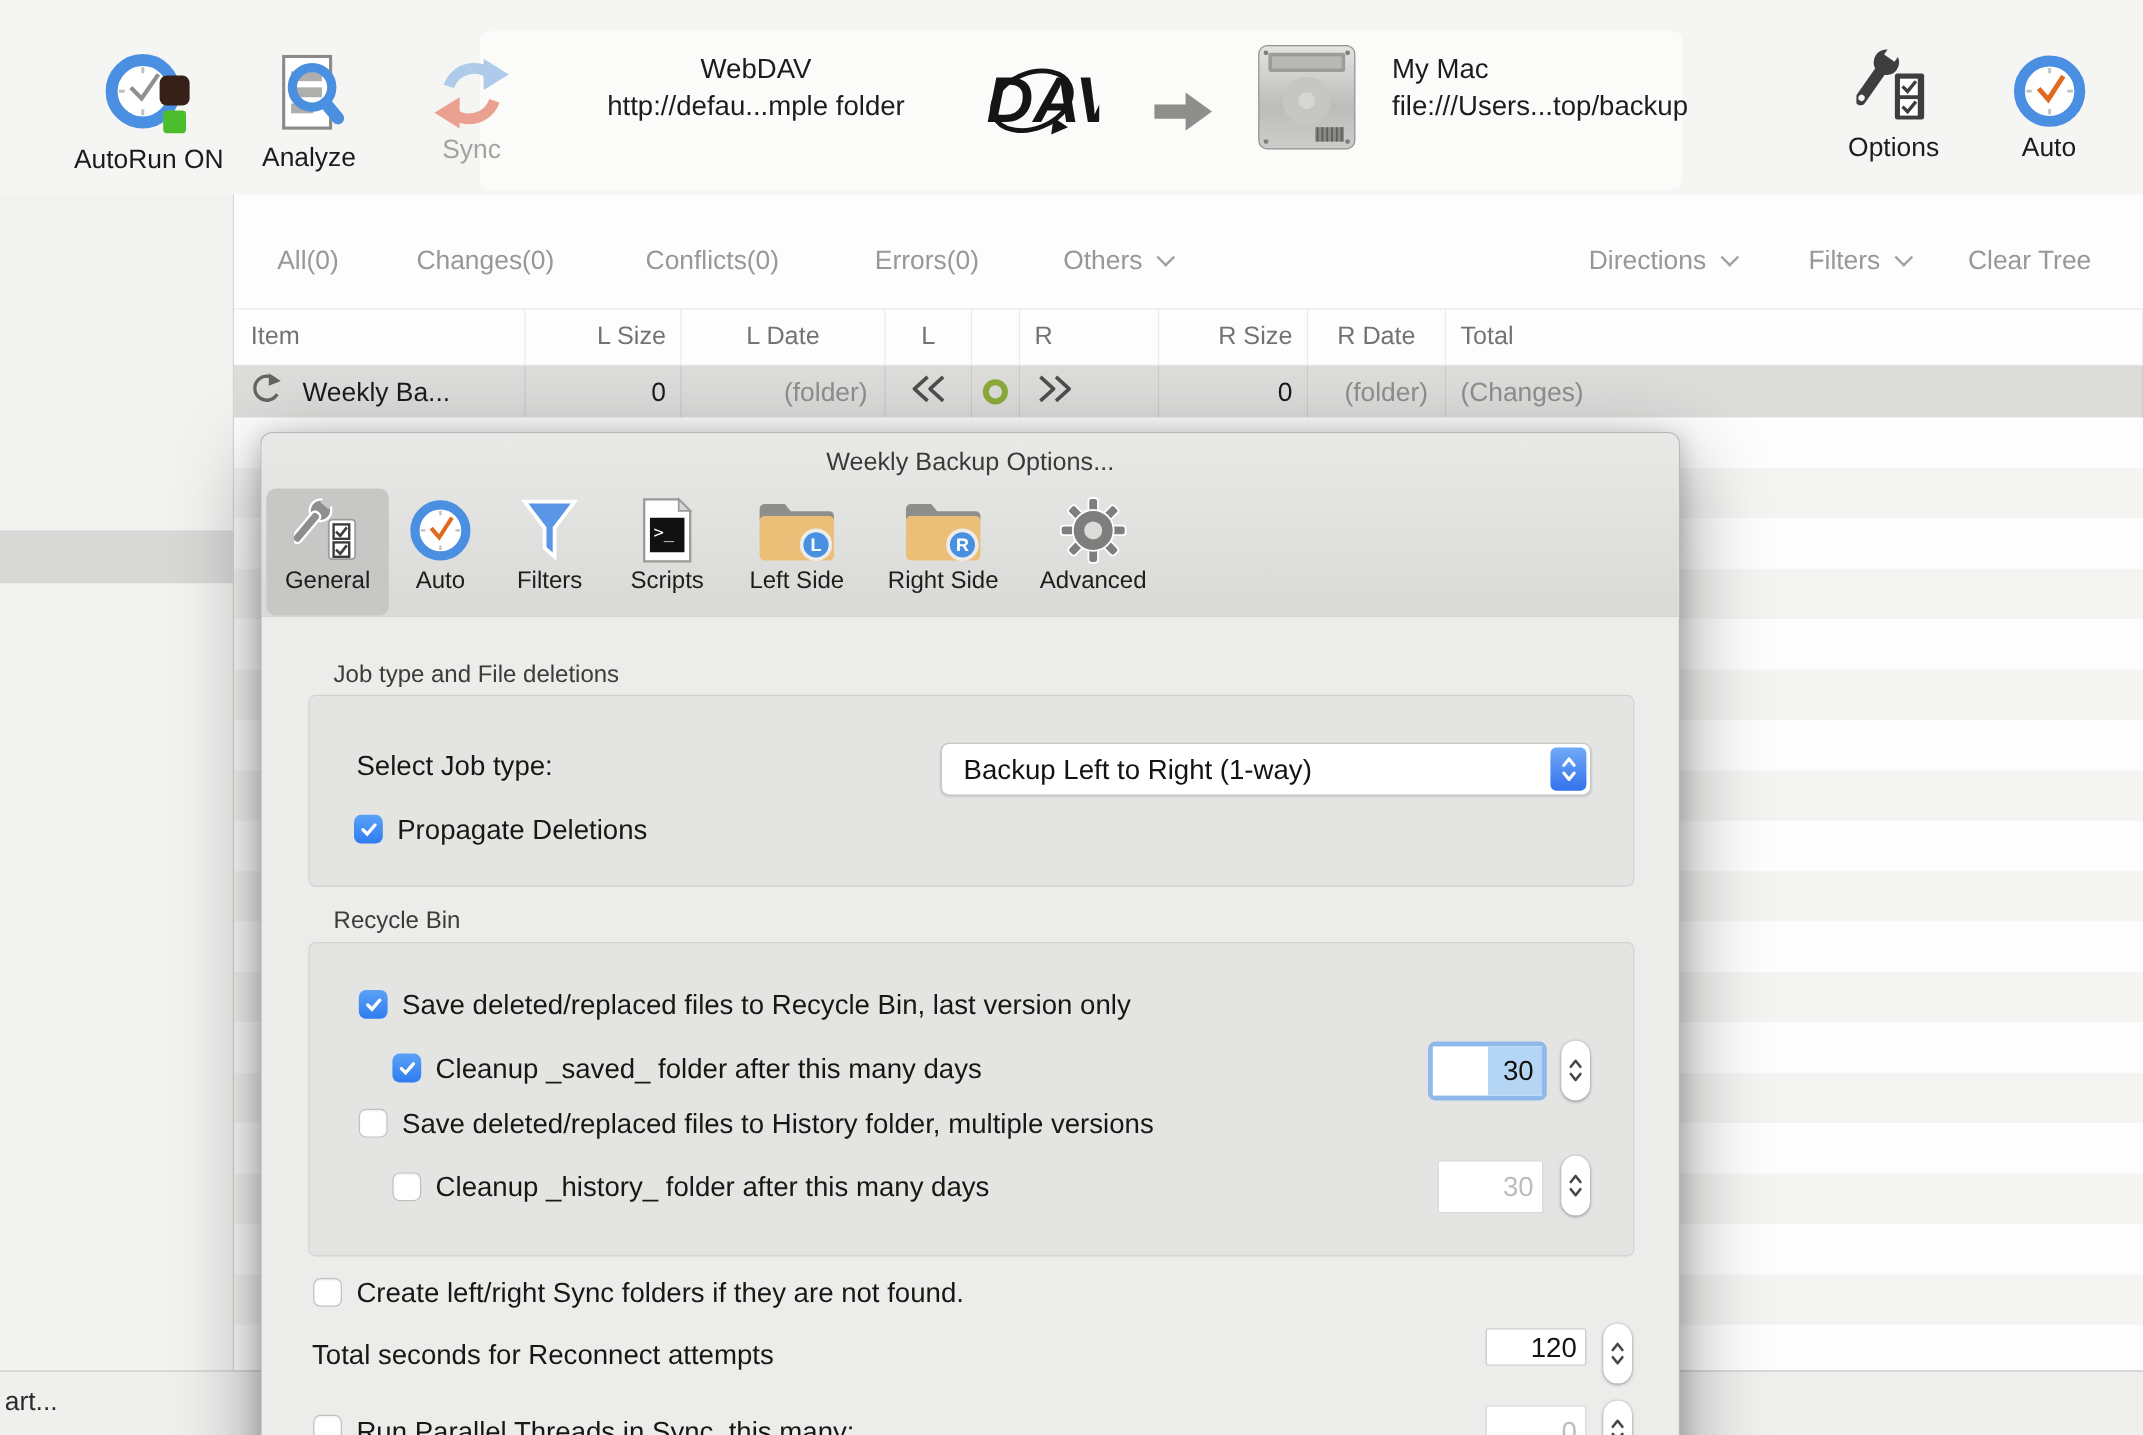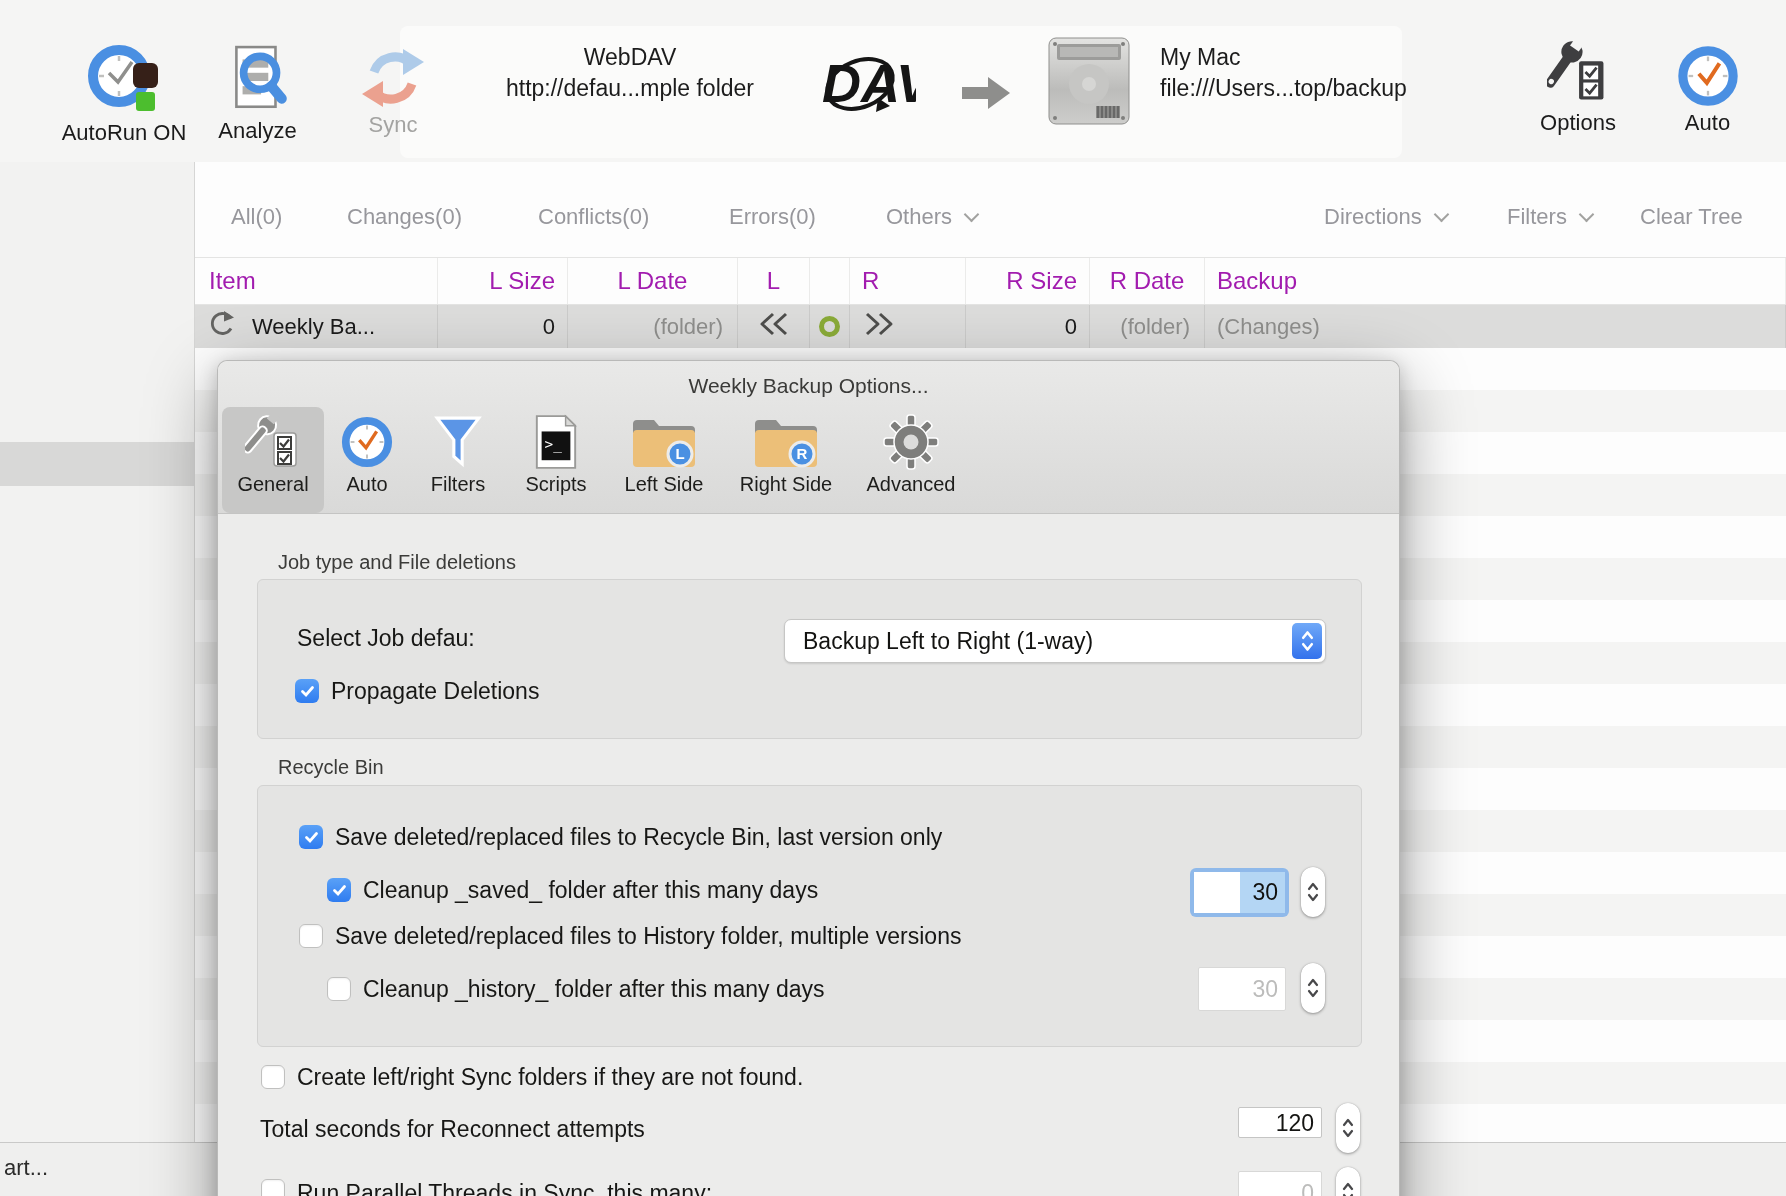"Item" #thead { color: #a21caf -> #737373; font-size: 24px -> 21px }
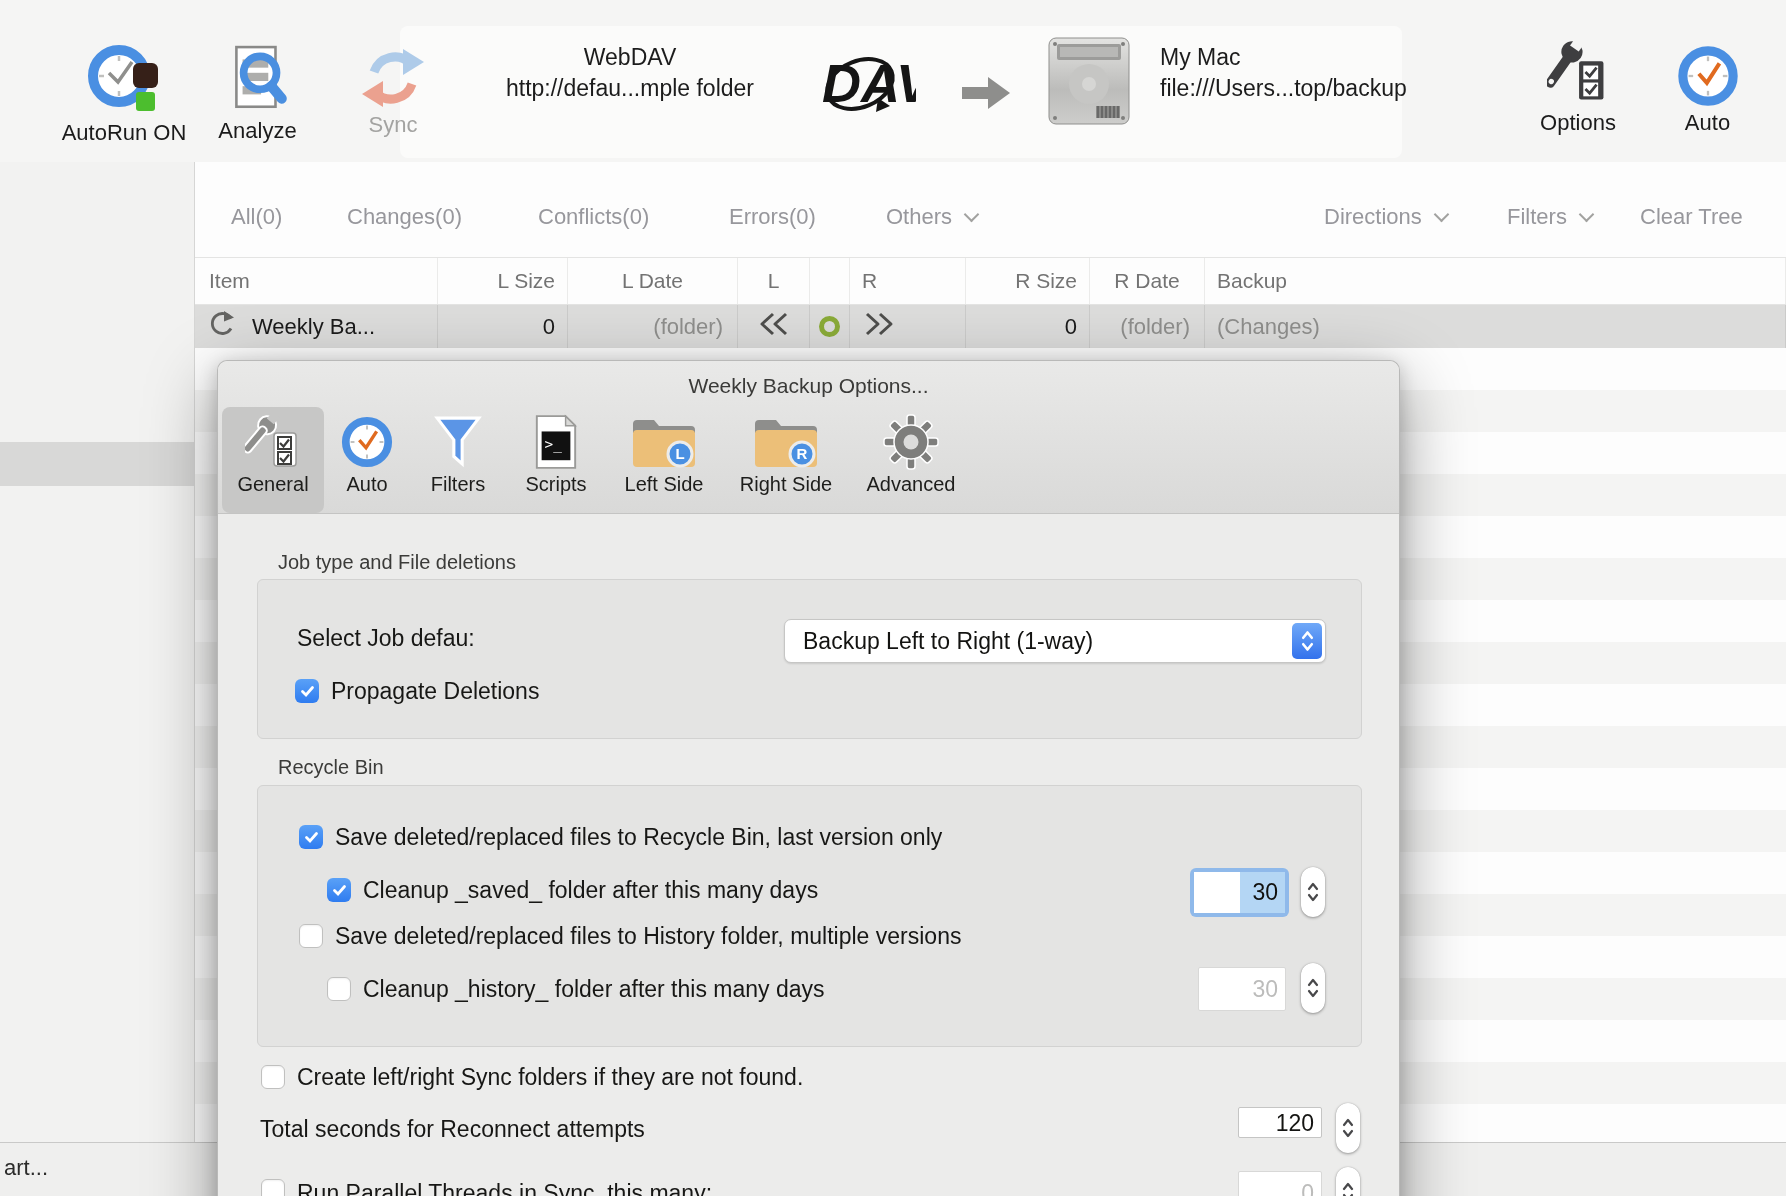"Backup" span { text: Backup -> Total }
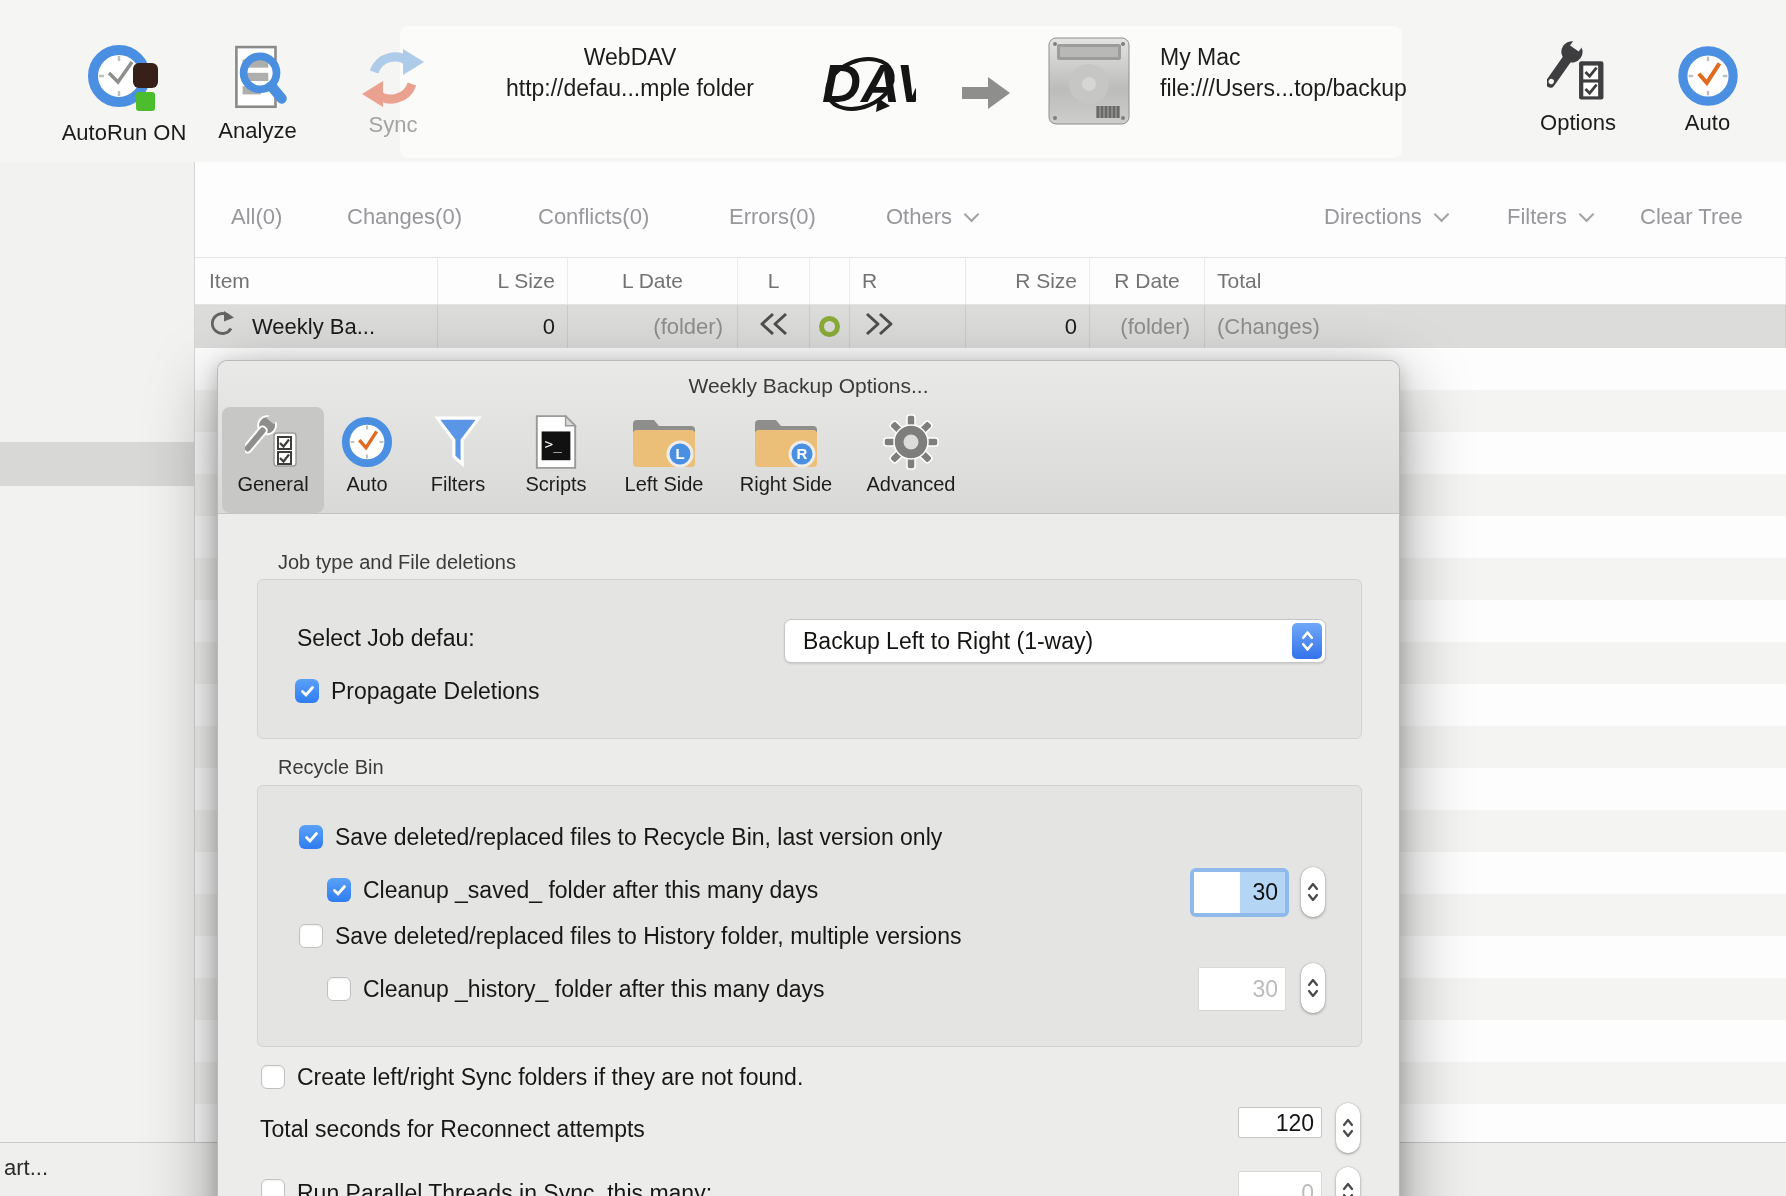"Select Job defau:" div.dlabel { text: defau -> type }
